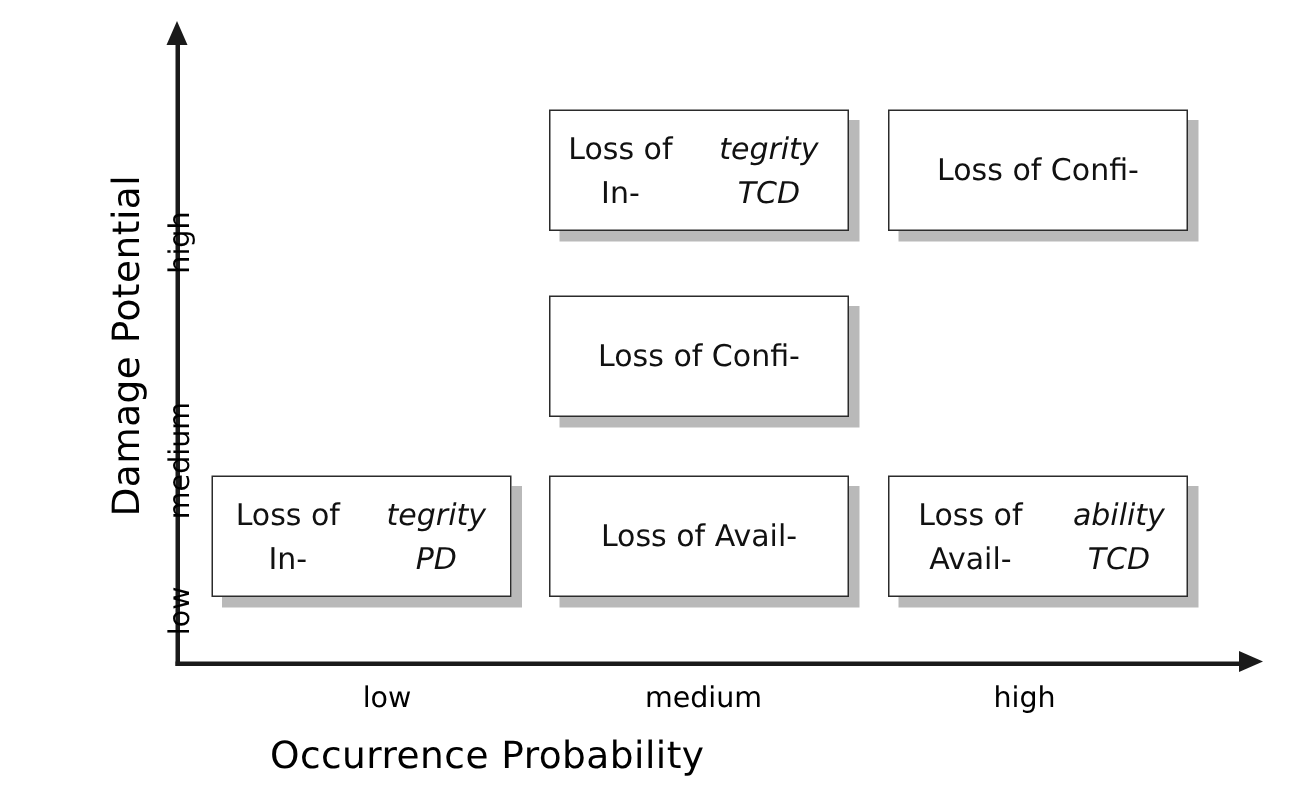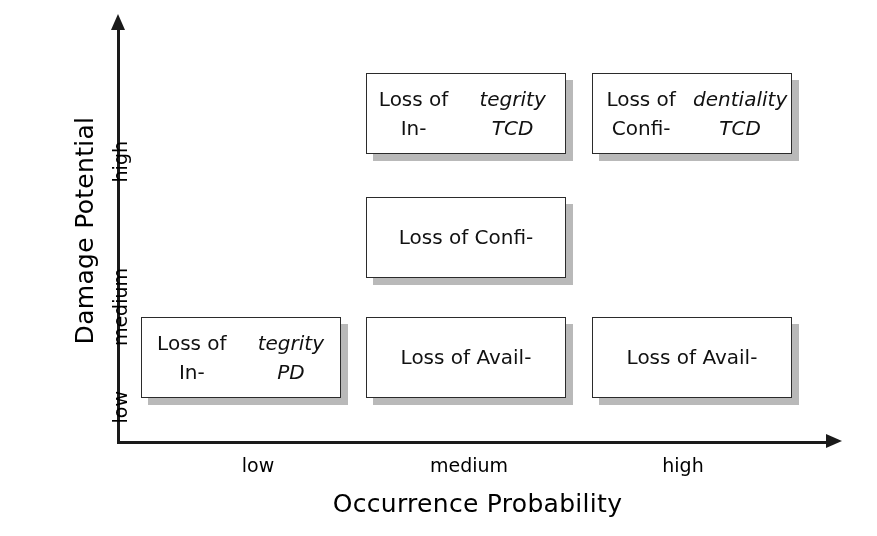"dentiality TCD" span.line2 { html: <span>dentiality TCD</span> -> none }
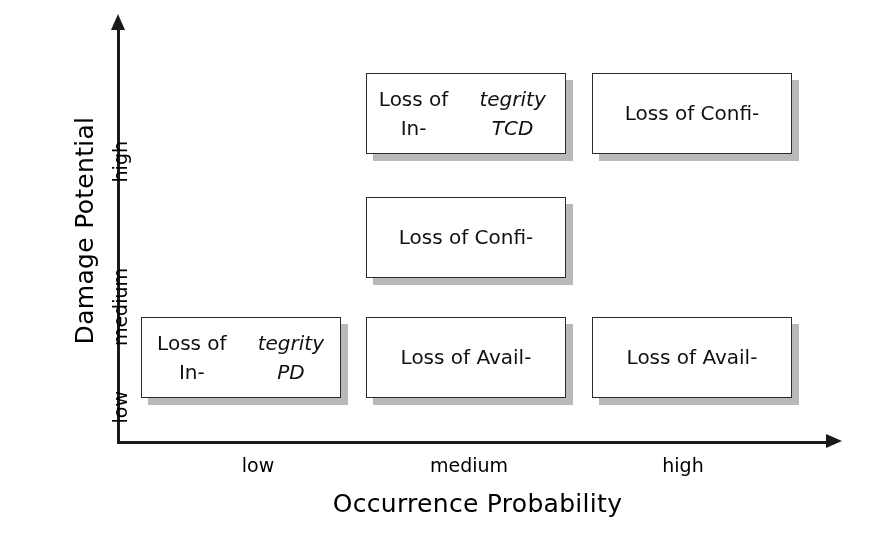"ability TCD" span.line2 { html: none -> <span>ability TCD</span> }
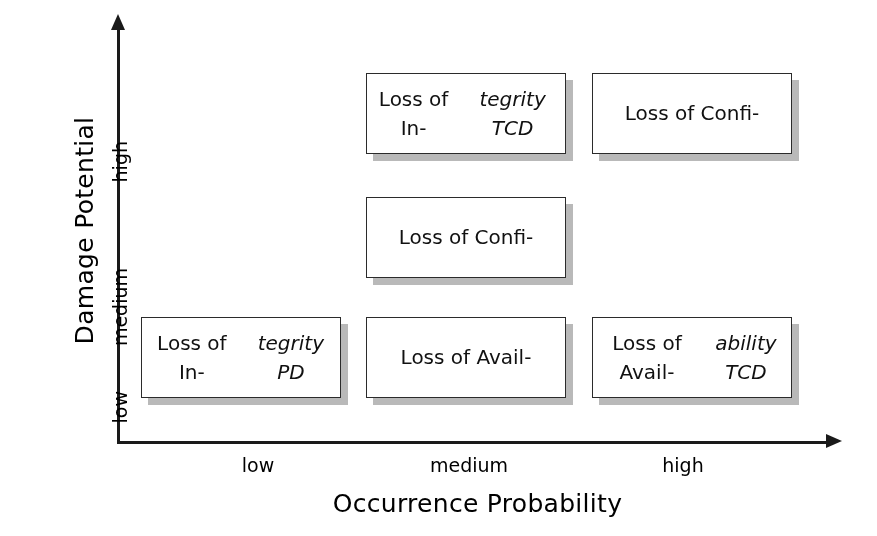"Occurrence Probability" #x-axis-title { text-align: center -> none }
